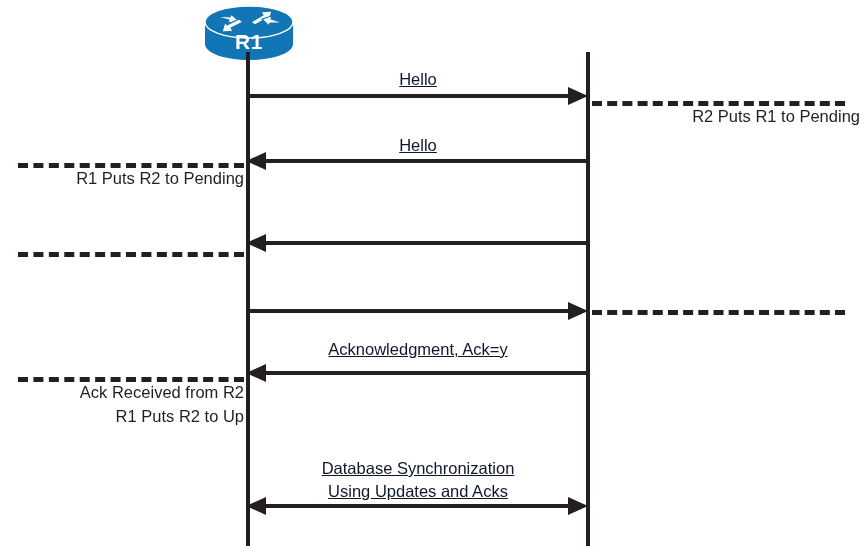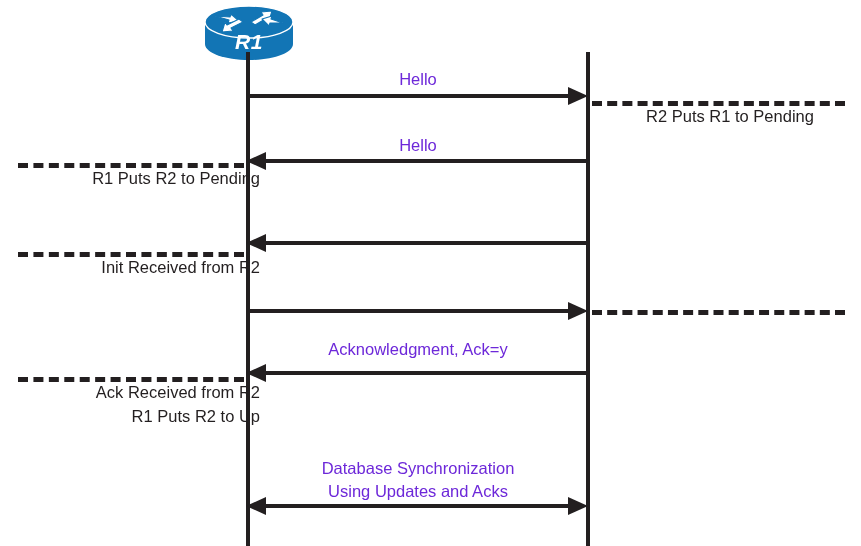"R1" .router-label { font-style: italic -> none }
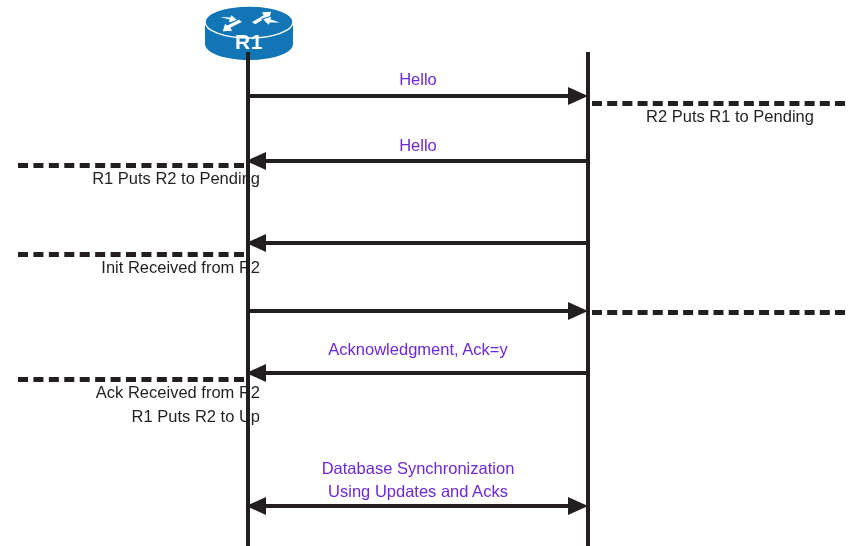"Hello" .msg-label { color: #6d28d9 -> #0f172a; text-decoration: none -> underline }
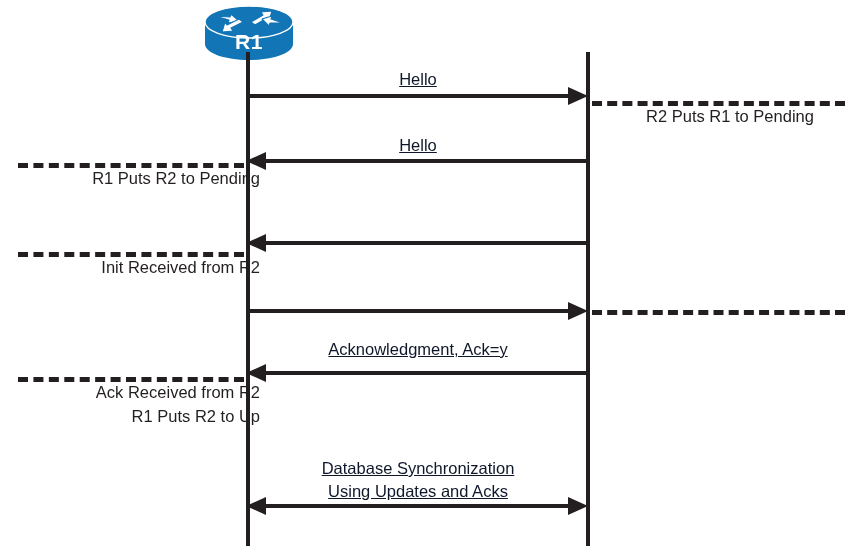"R2 Puts R1 to Pending" .note.right-note { text-align: center -> right }
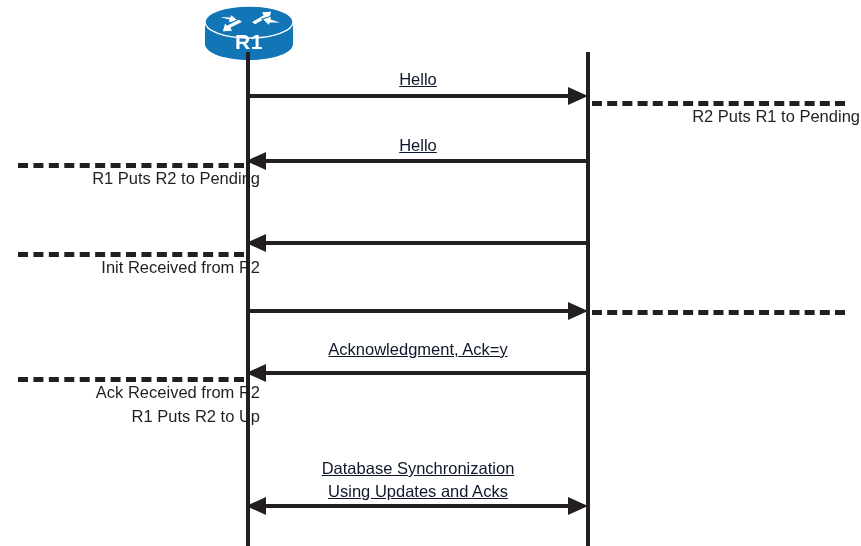"R1 Puts R2 to Pending" .note.left-note { margin-left: 16px -> none }
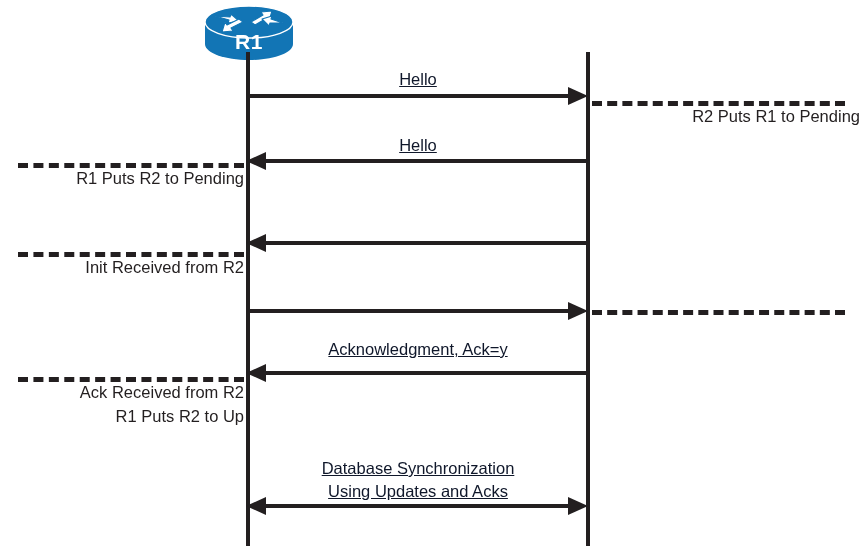"Init Received from R2" div.note { html: <div> <div>Init Received from R2</div> </div> -> none }
